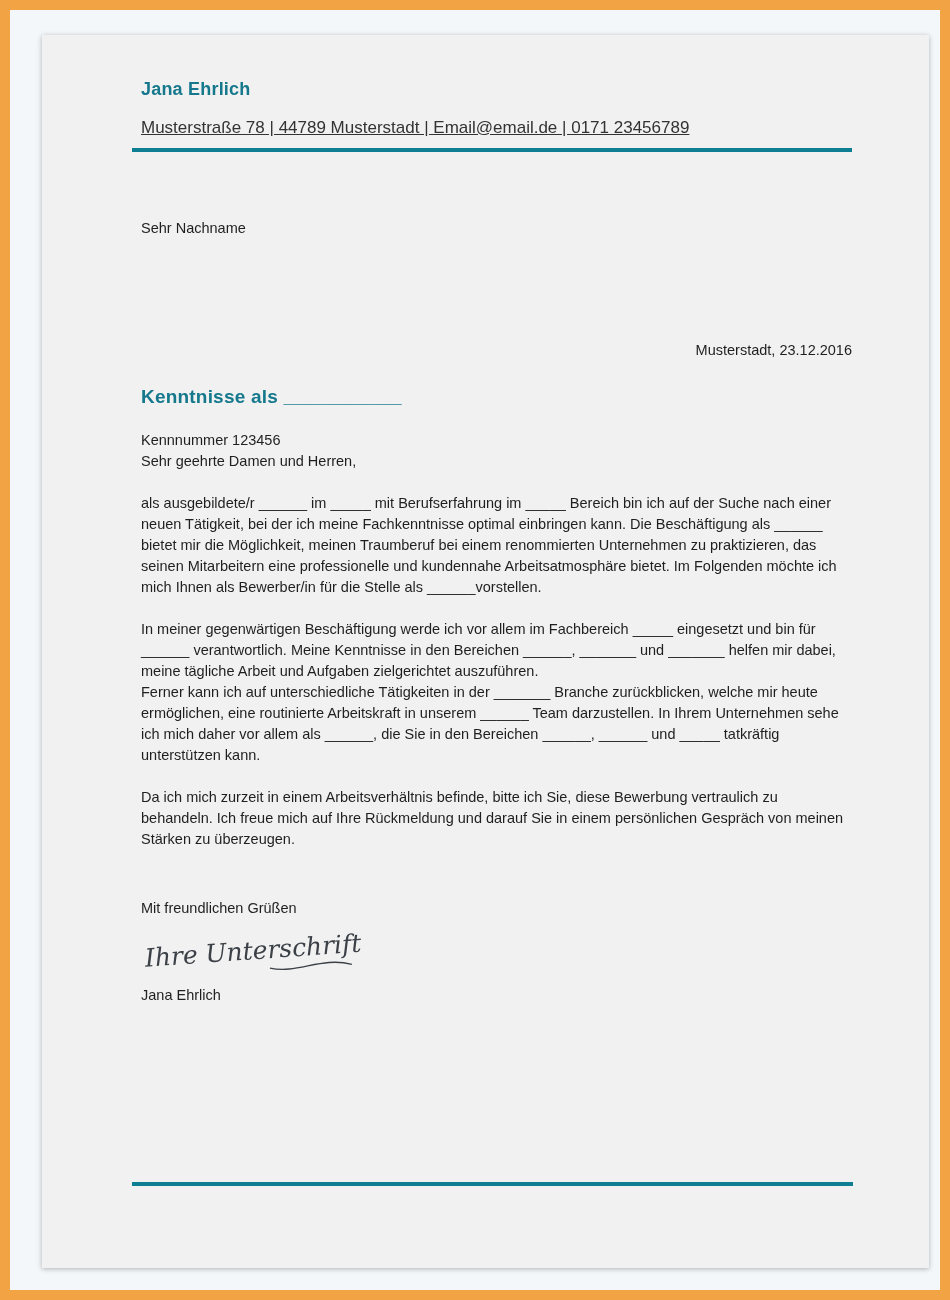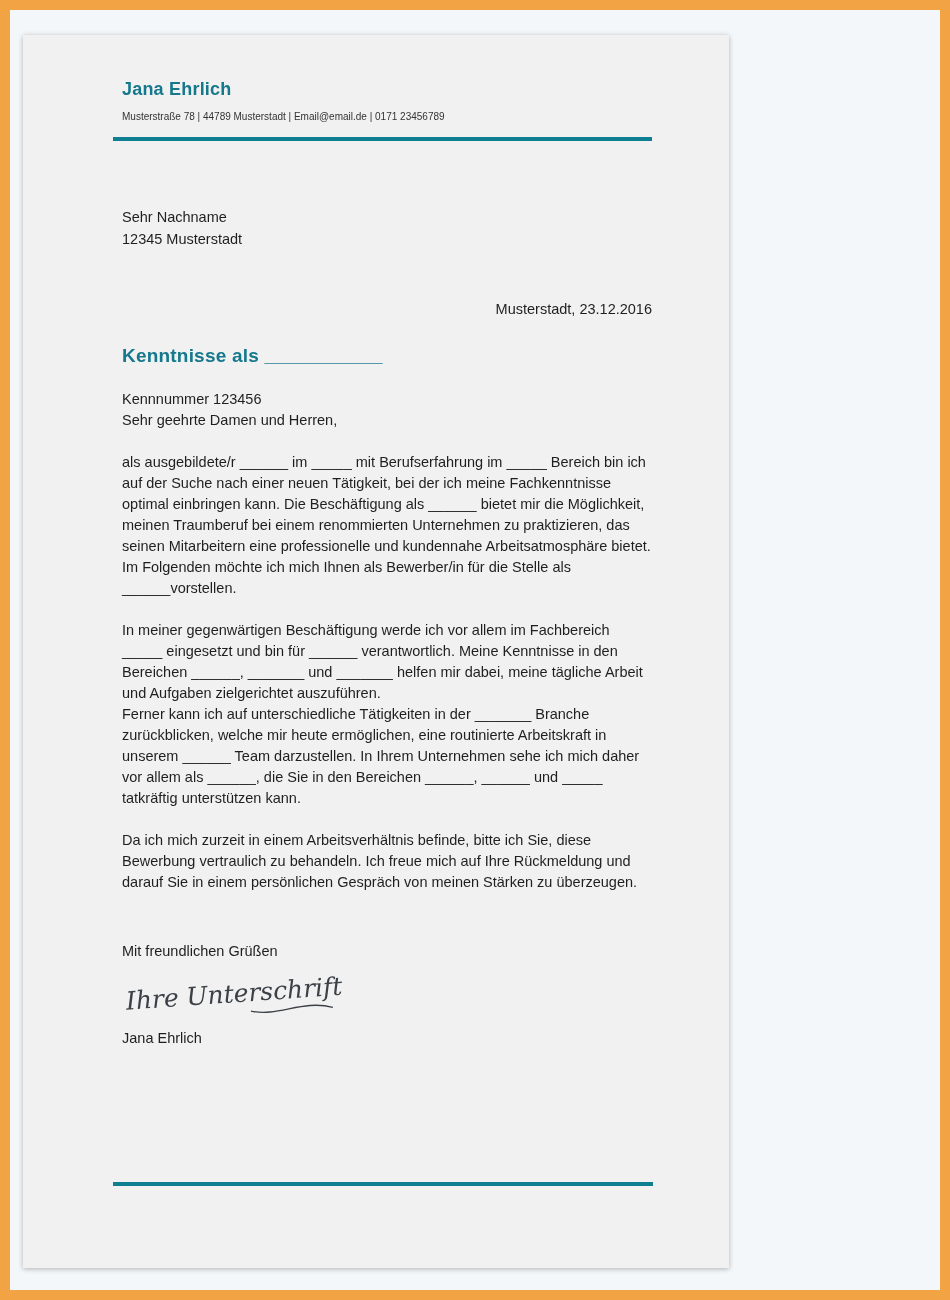"Jana Ehrlich" .page { left: 23px -> 42px; width: 706px -> 887px }
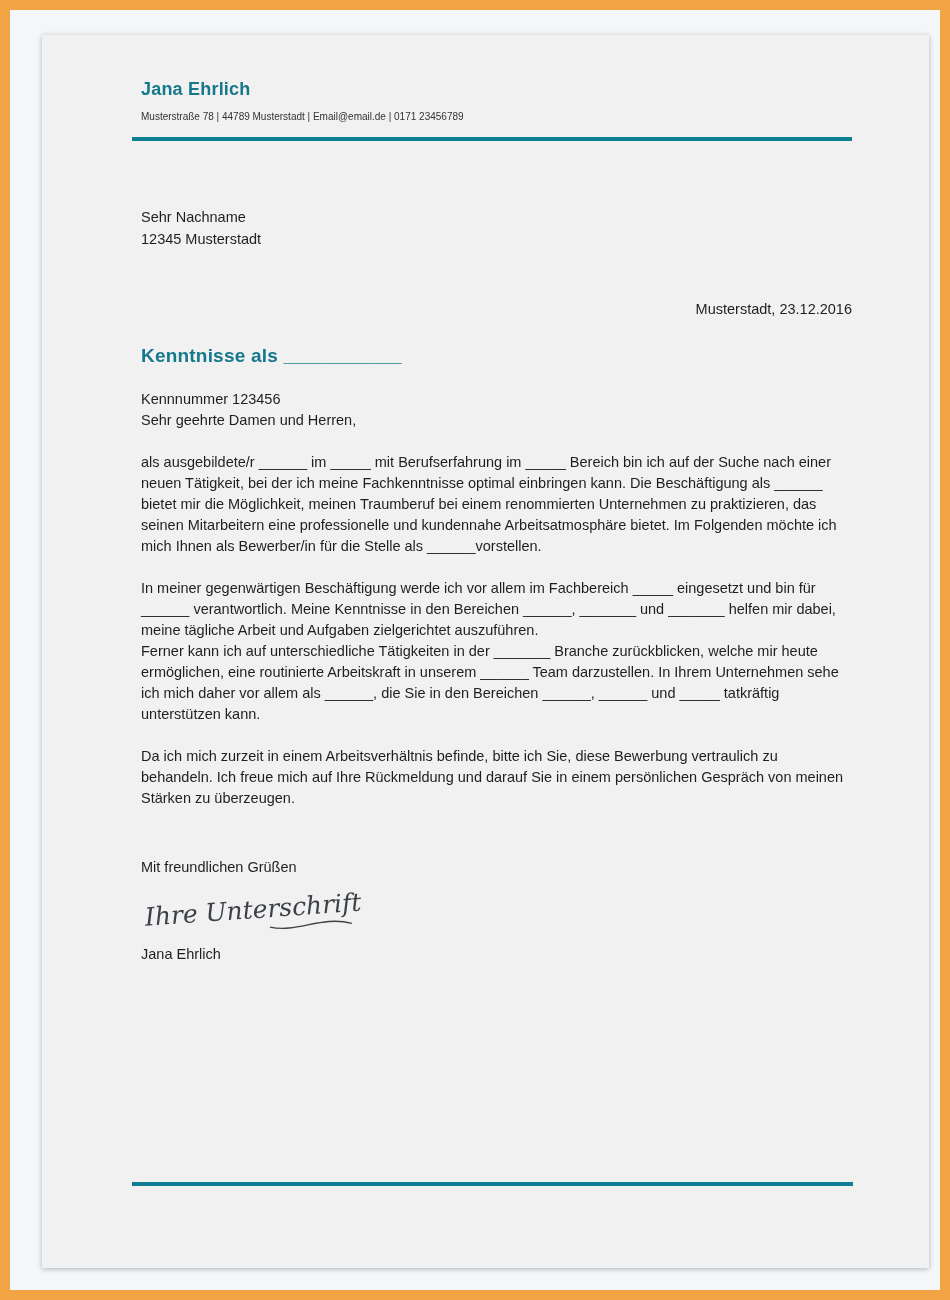"Musterstraße 78 | 44789 Musterstadt" .sender-contact { font-size: 10px -> 17px; margin-top: 6px -> 17px; text-decoration: none -> underline }
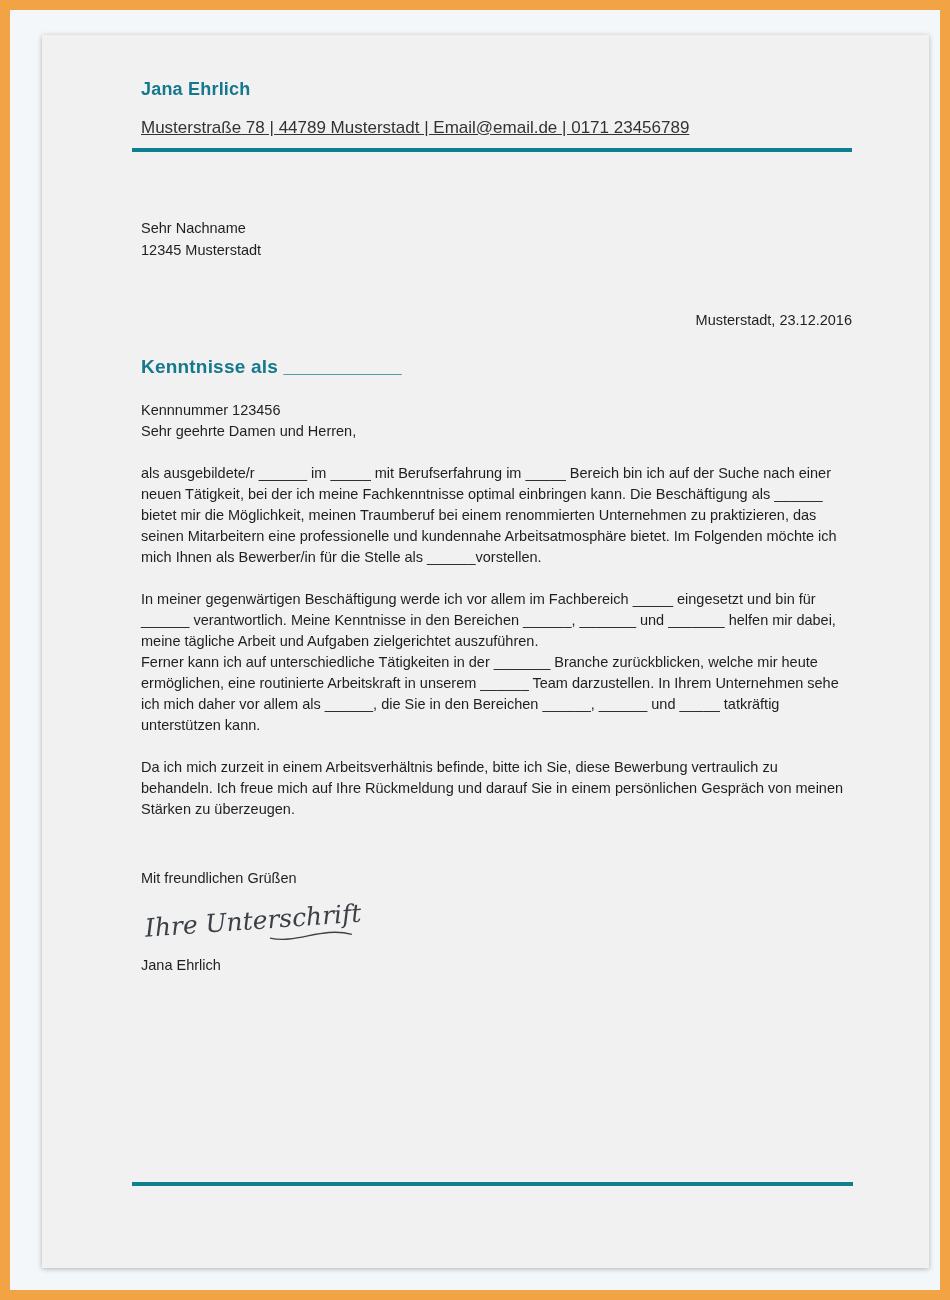"12345 Musterstadt" div { html: <div>12345 Musterstadt</div> -> none }
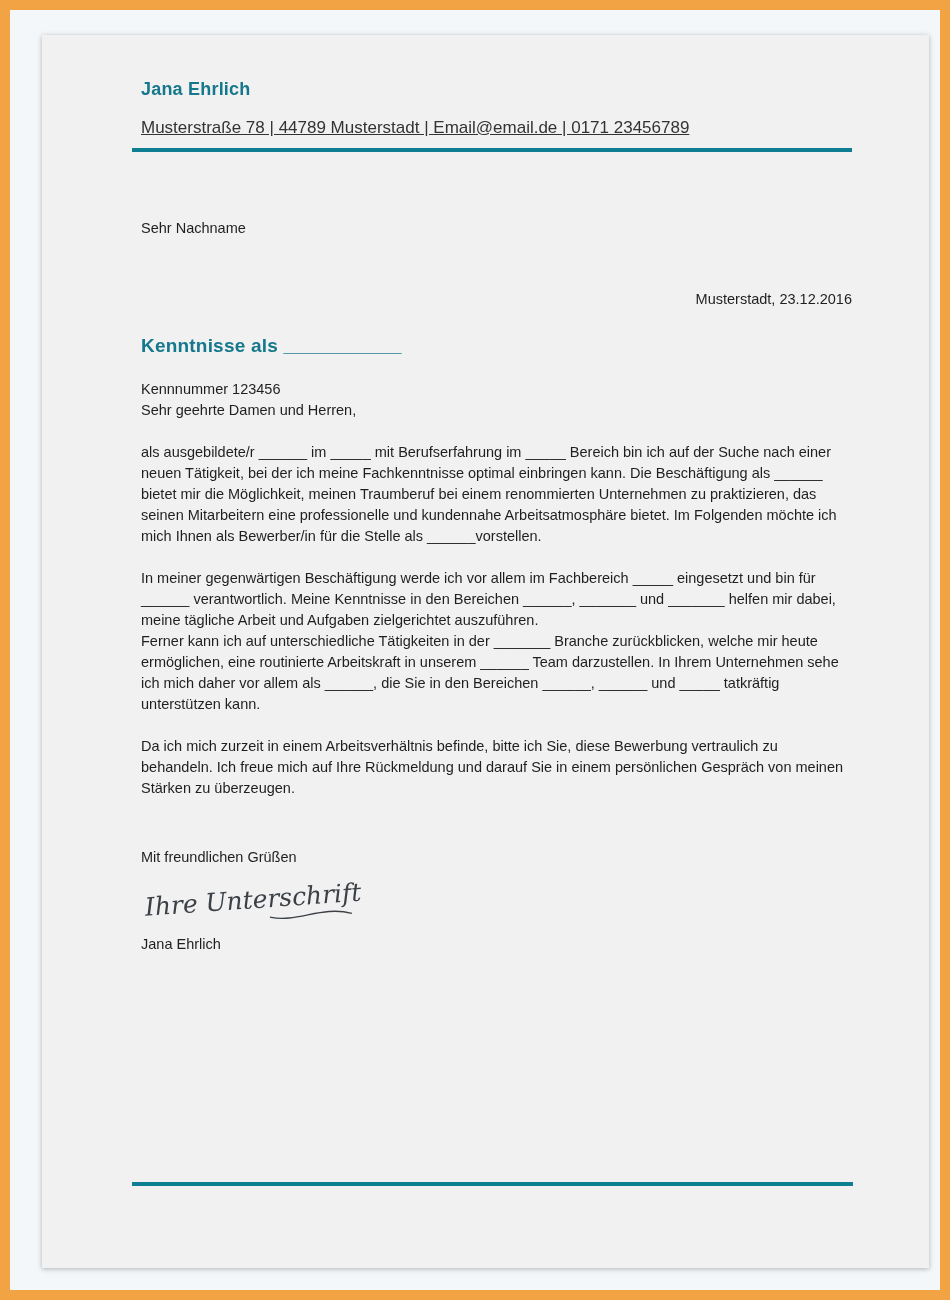"Musterstadt, 23.12.2016" .date-line { margin-top: 49px -> 100px }
